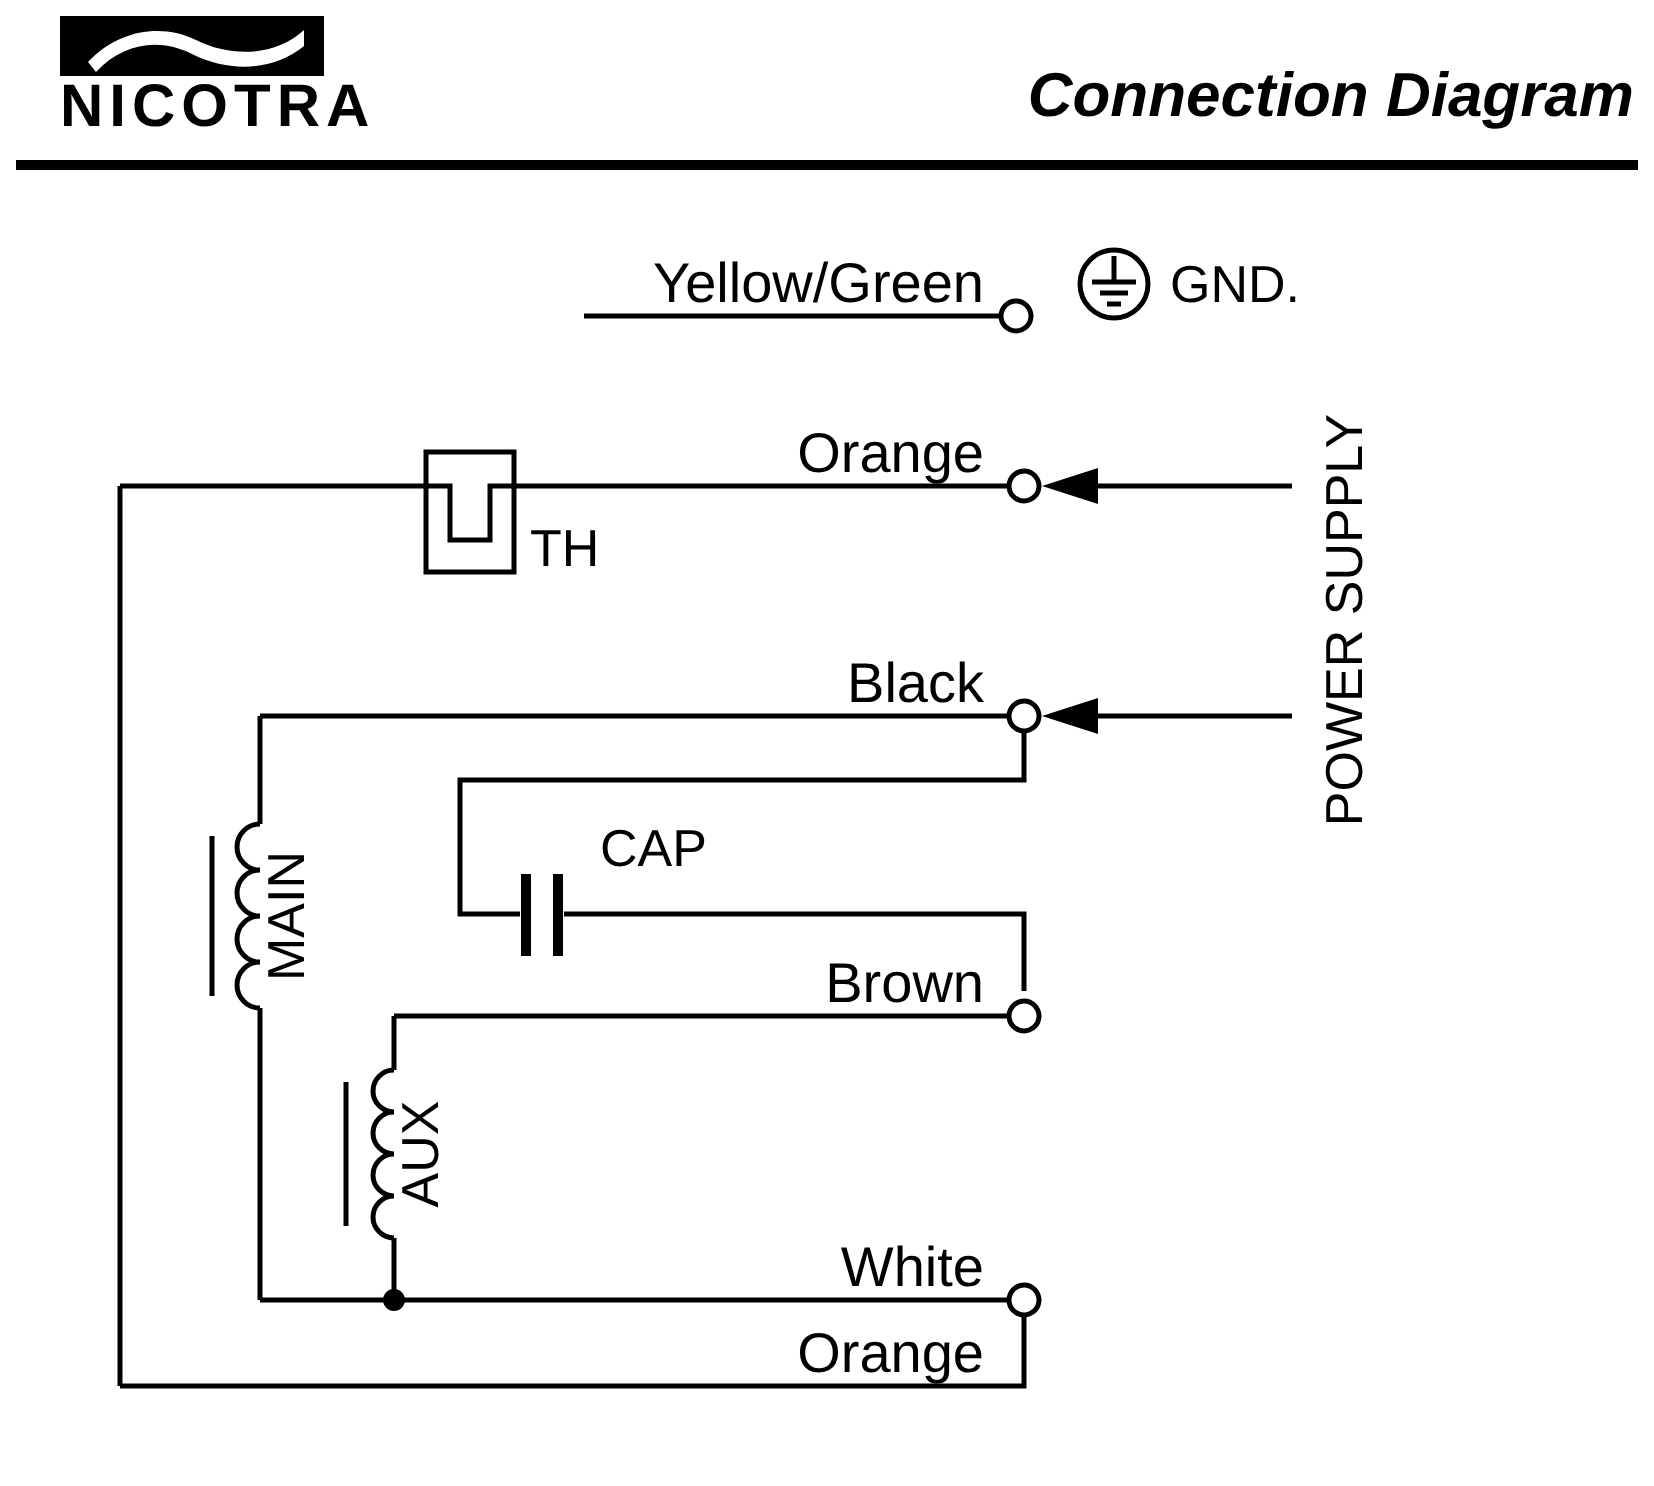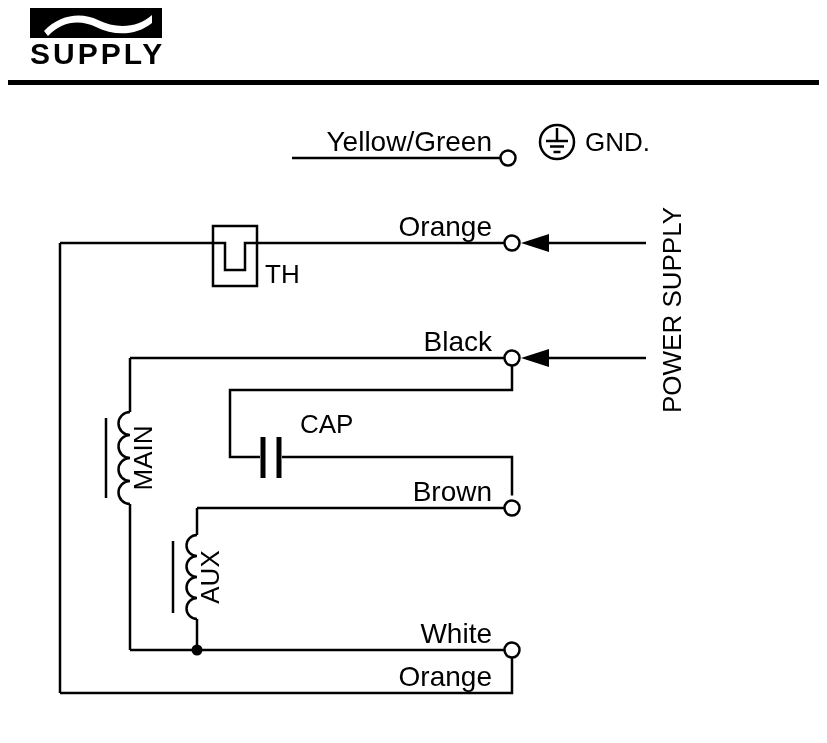"SUPPLY" div.brand { text: SUPPLY -> NICOTRA }
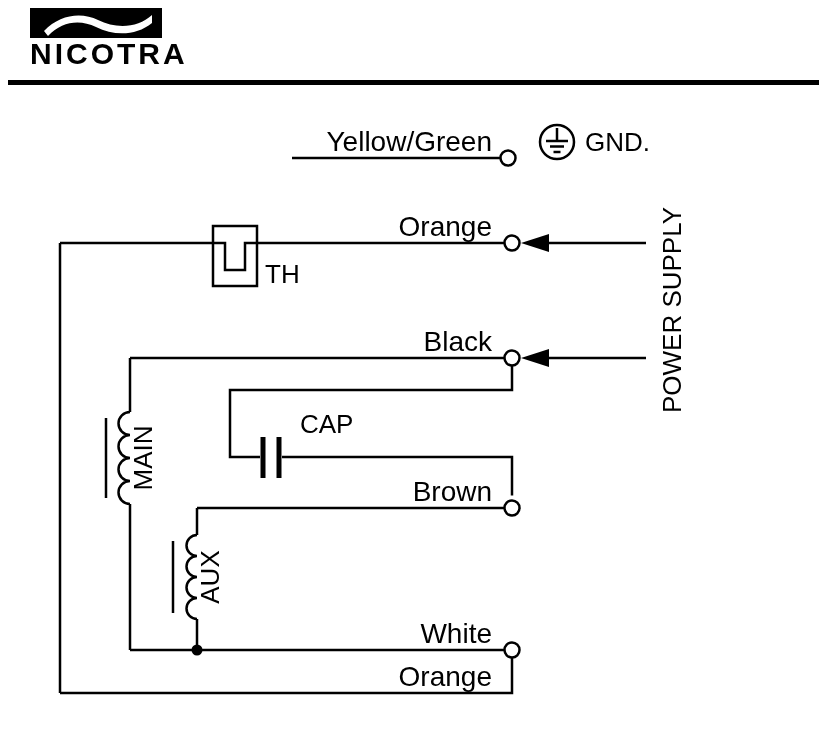"Connection Diagram" div.title { html: none -> <div>Connection Diagram</div> }
